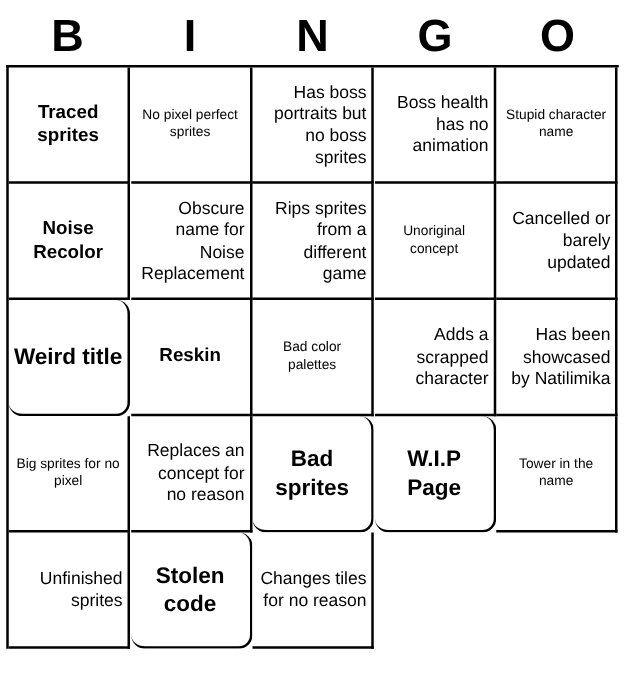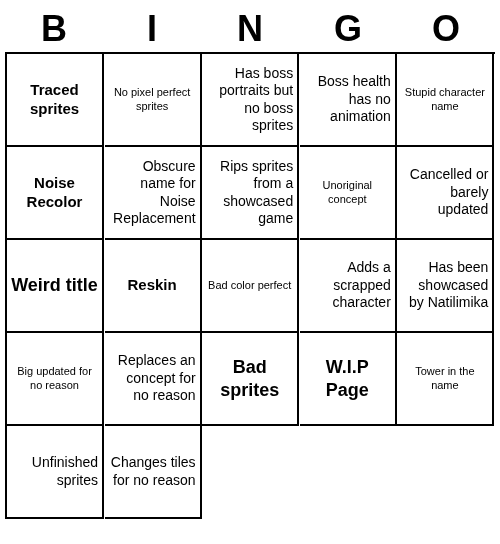"Rips sprites from a showcased" div.bingo-cell { text: showcased -> different }
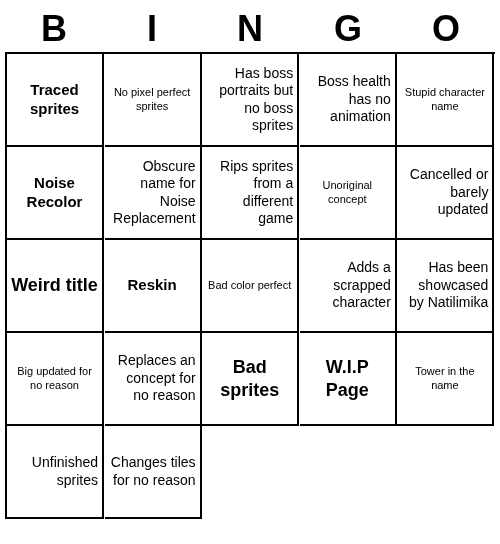"Weird title" .bingo-cell.large-text { border-radius: none -> 11px }
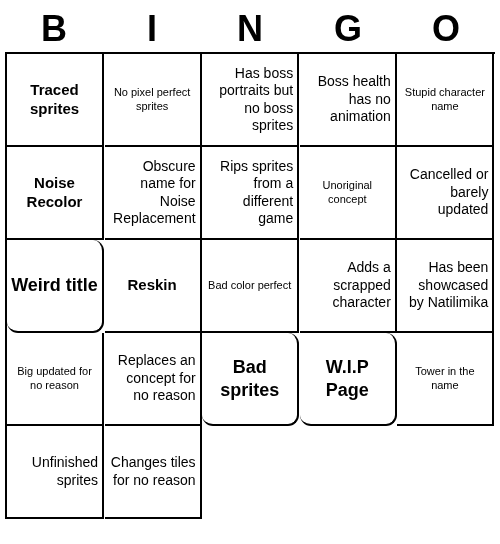"Bad color perfect" div.bingo-cell { text: perfect -> palettes }
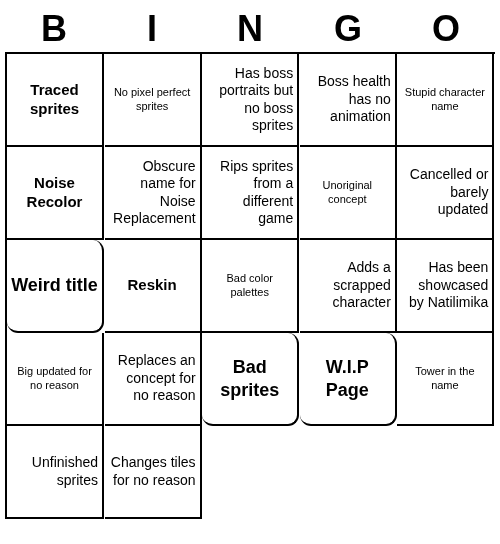"Big updated for no reason" div.bingo-cell { text: updated for no reason -> sprites for no pixel }
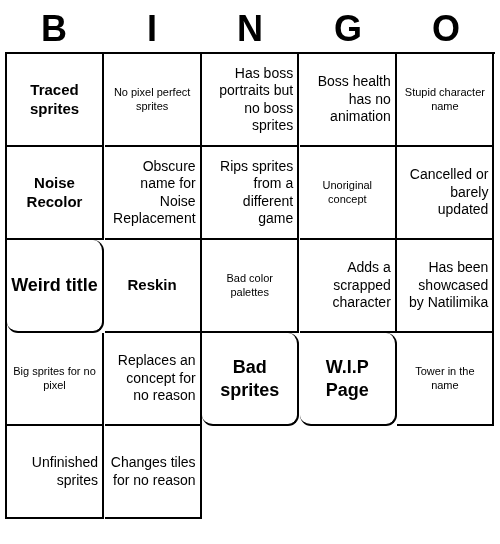"Stolen code" div.bingo-cell { html: none -> <div>Stolen code</div> }
